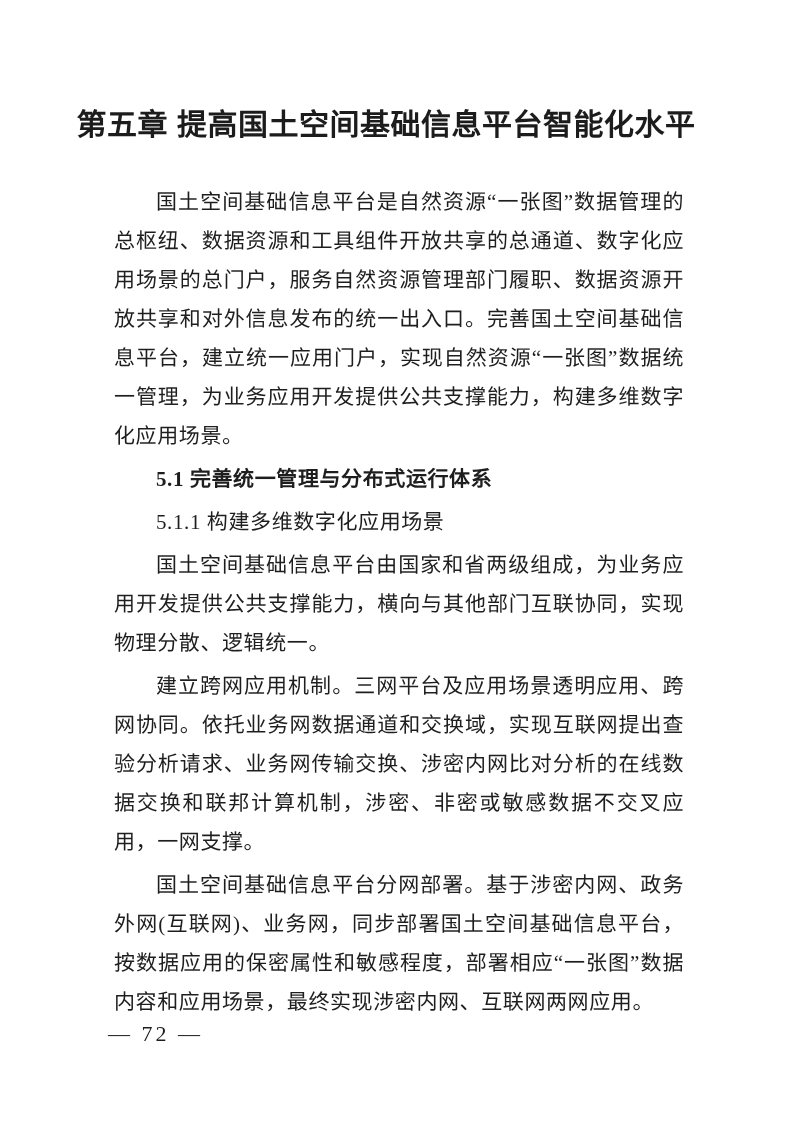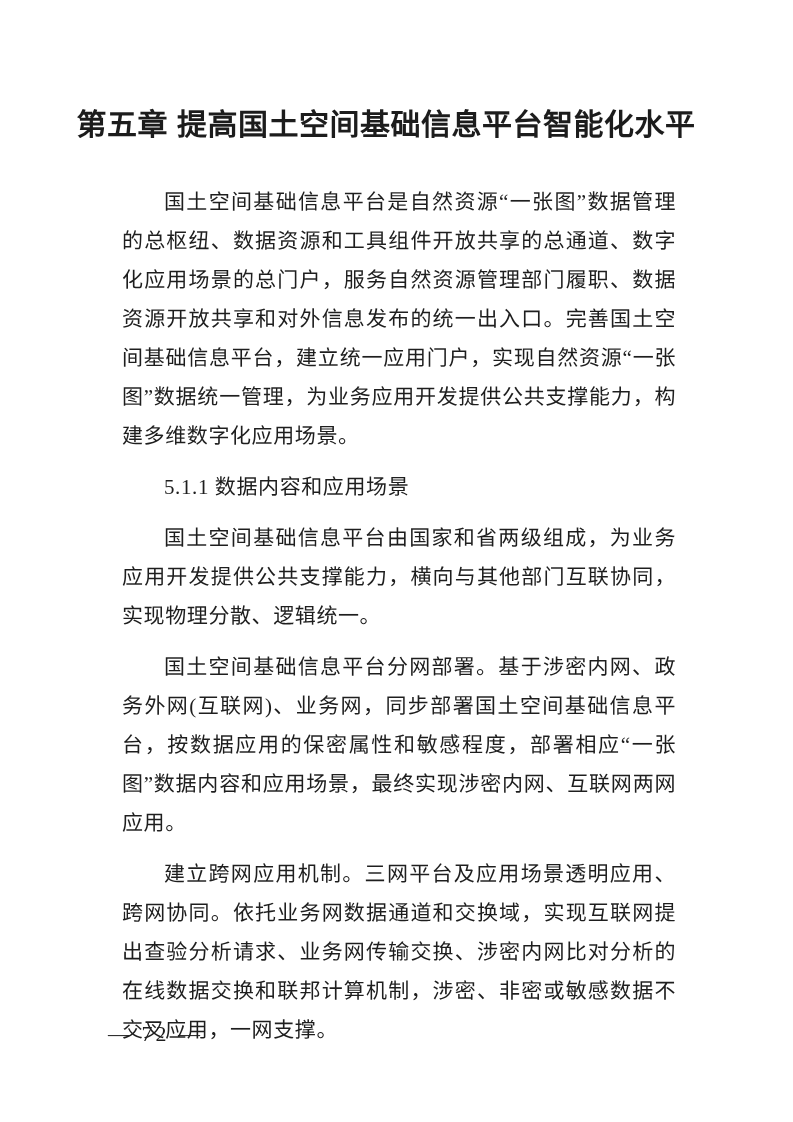"国土空间基础信息平台是自然资源“一张图”数据管理的总枢纽、数据资源和工具组件开放" .content p { margin: 12px -> 4px }
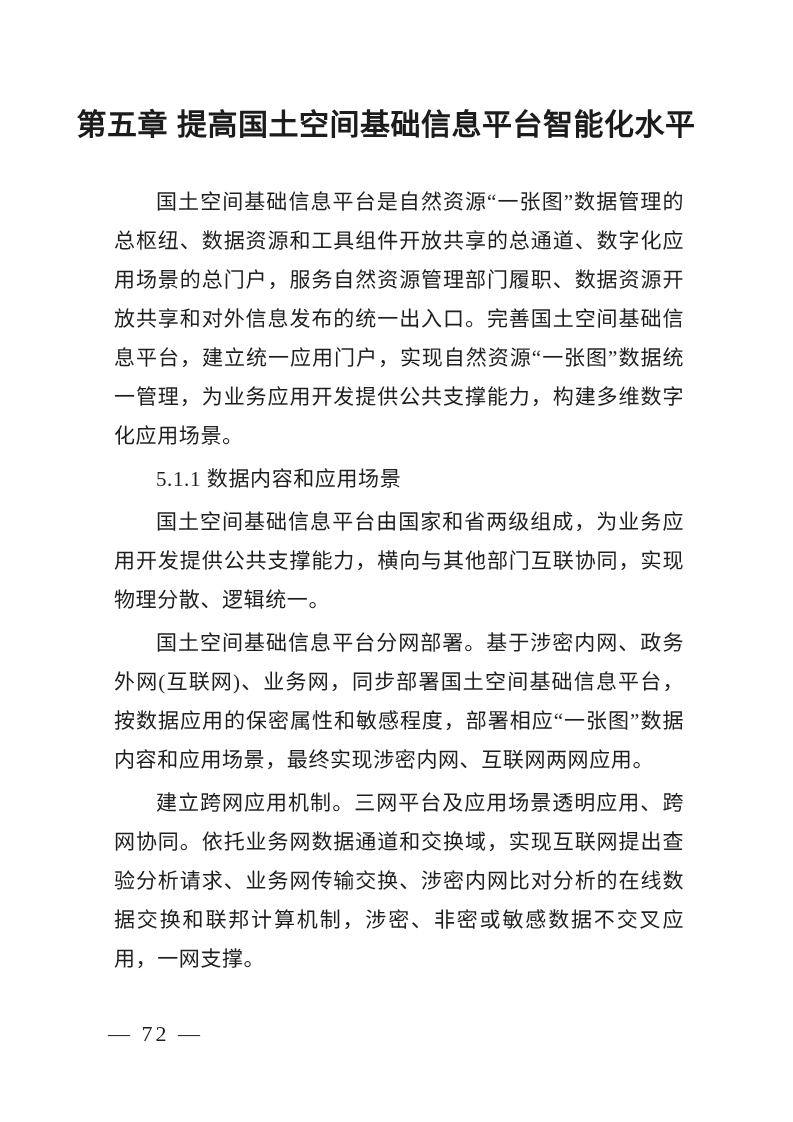"5.1 完善统一管理与分布式运行体系" p.section-heading { html: none -> <p>5.1 完善统一管理与分布式运行体系</p> }
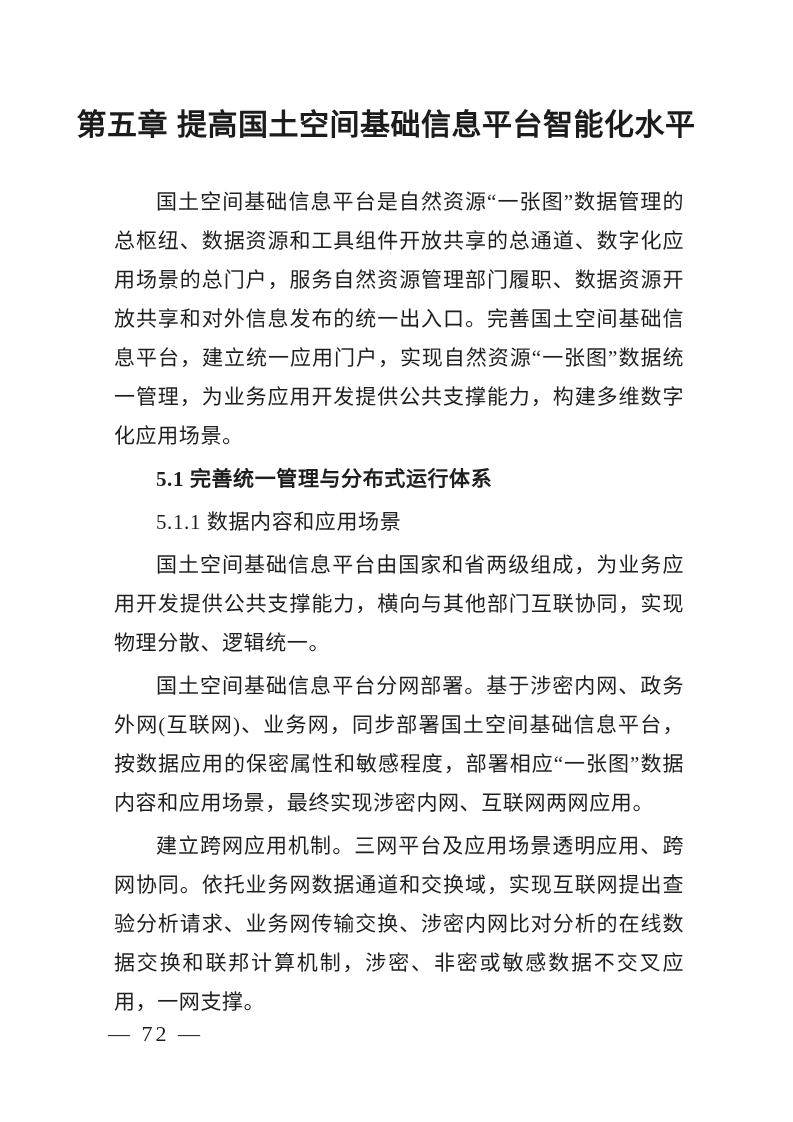"5.1.1 数据内容和应用场景" p.subsection-heading { text: 数据内容和 -> 构建多维数字化 }
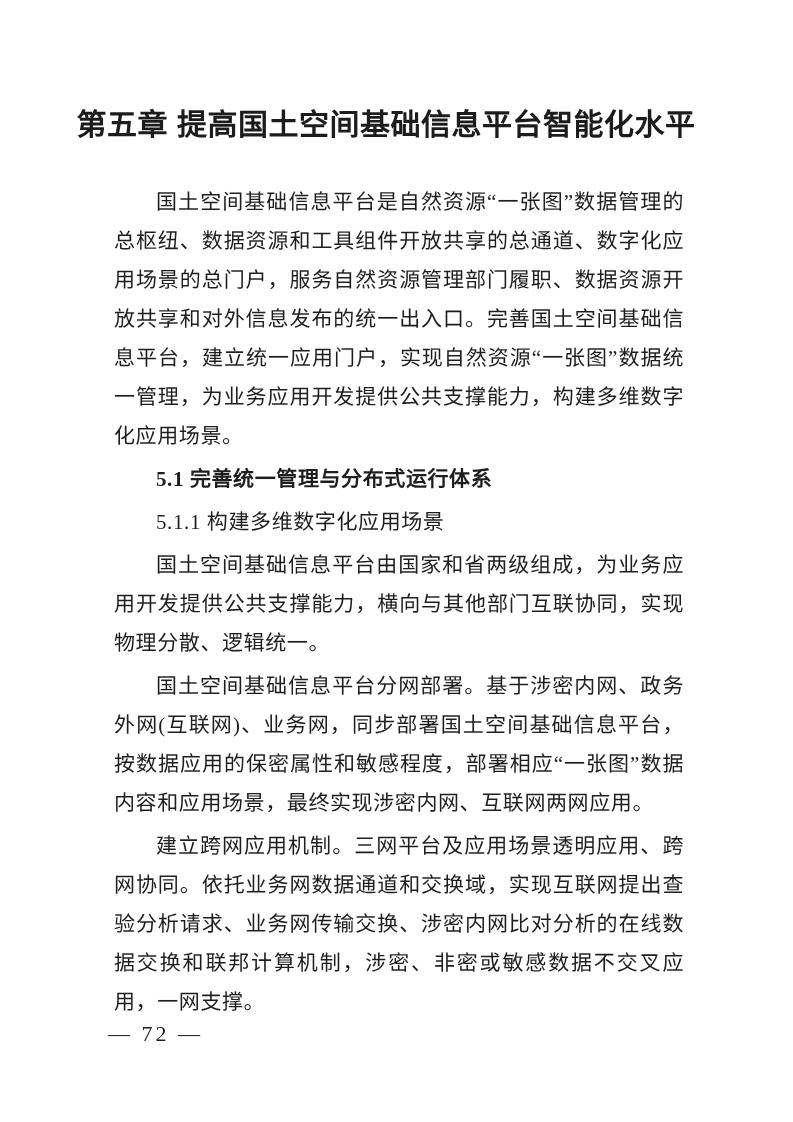"国土空间基础信息平台分网部署。基于涉密内网、政务外网(互联网)、业务网，同步部署" p { order: before "建立跨网应用机制。三网平台及应用场景透明应用、跨网协同。依托业务网数据通道和交换" -> after "建立跨网应用机制。三网平台及应用场景透明应用、跨网协同。依托业务网数据通道和交换" }
